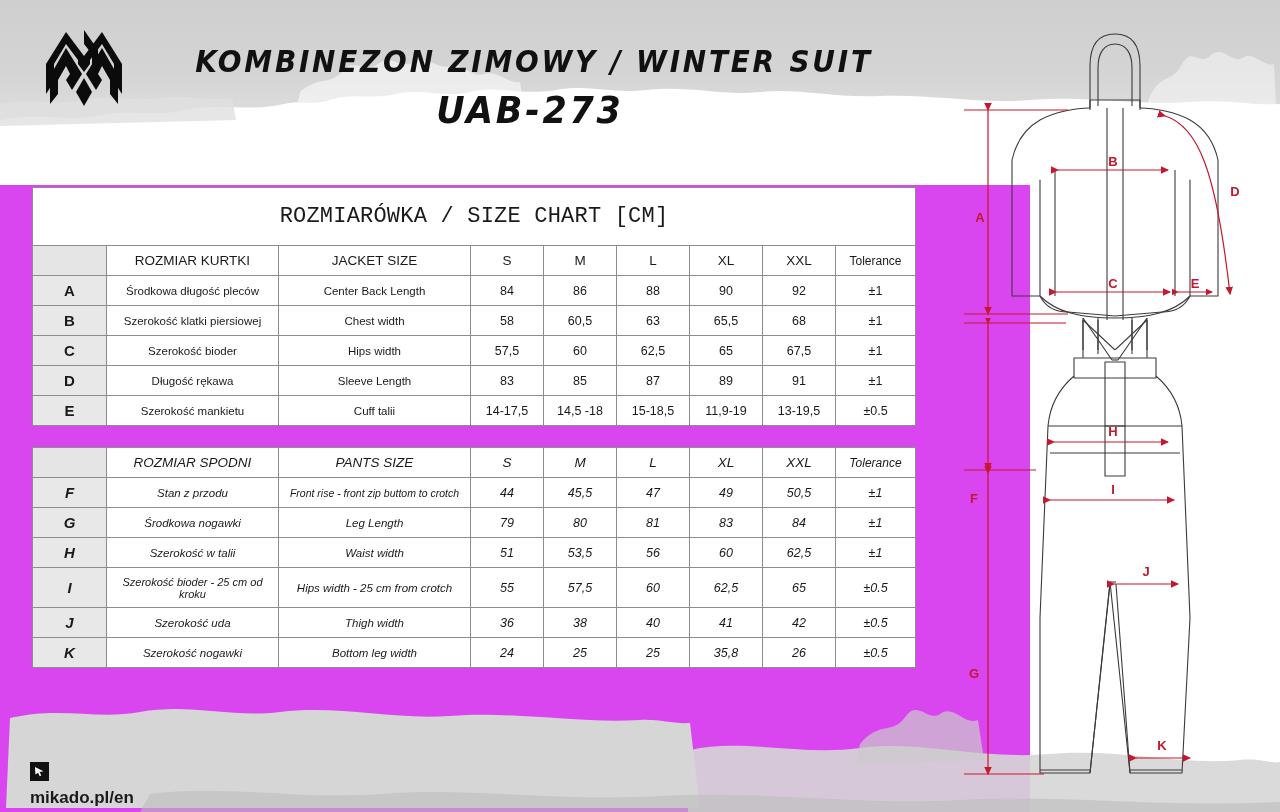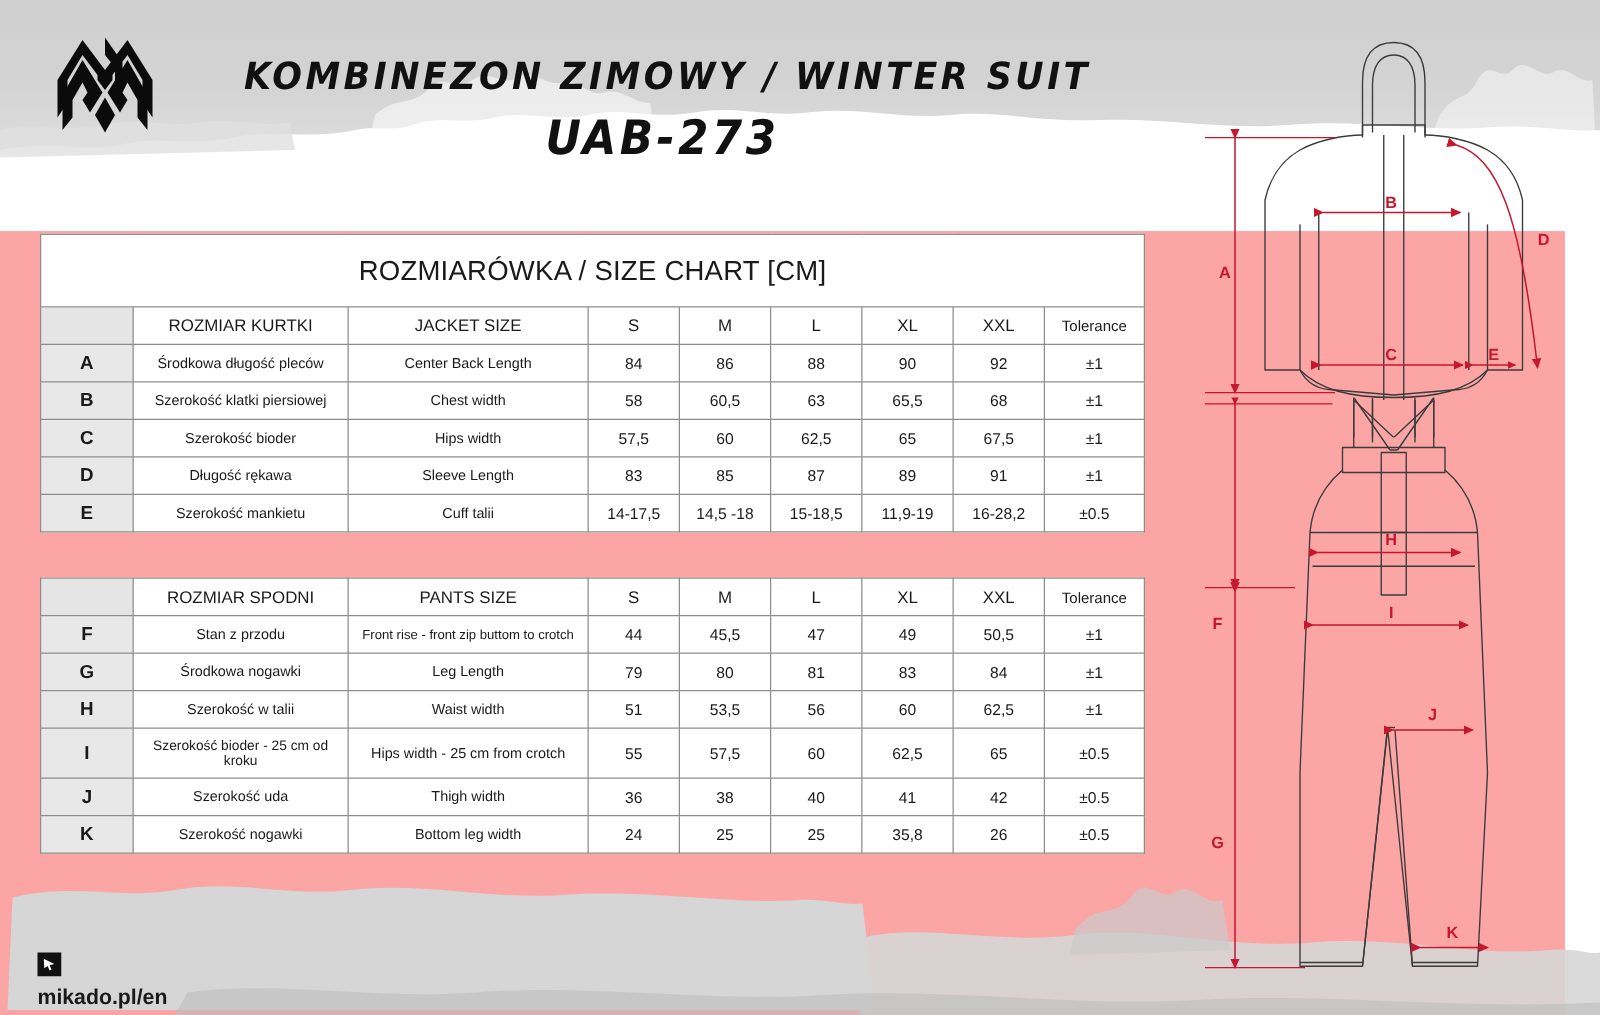"KOMBINEZON ZIMOWY / WINTER SUIT" #page { background: #fca5a5 -> #d946ef; width: 1252px -> 1030px }
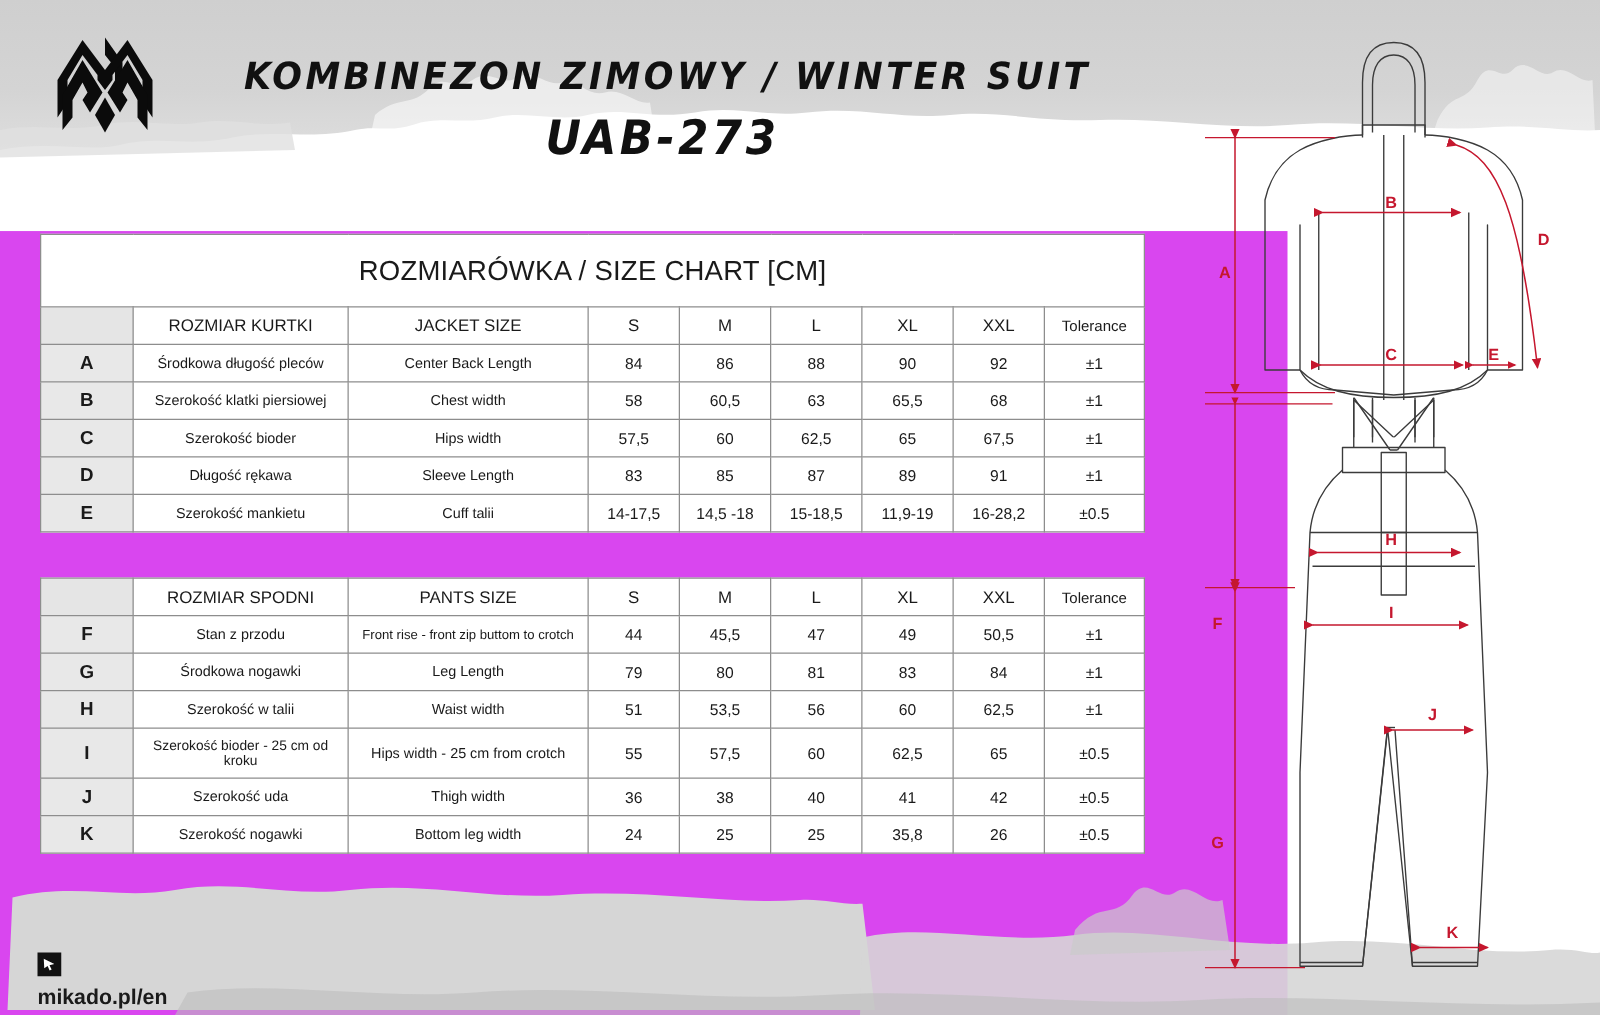"ROZMIARÓWKA / SIZE CHART [CM]" .t-title td { font-family: none -> Liberation Mono, monospace }
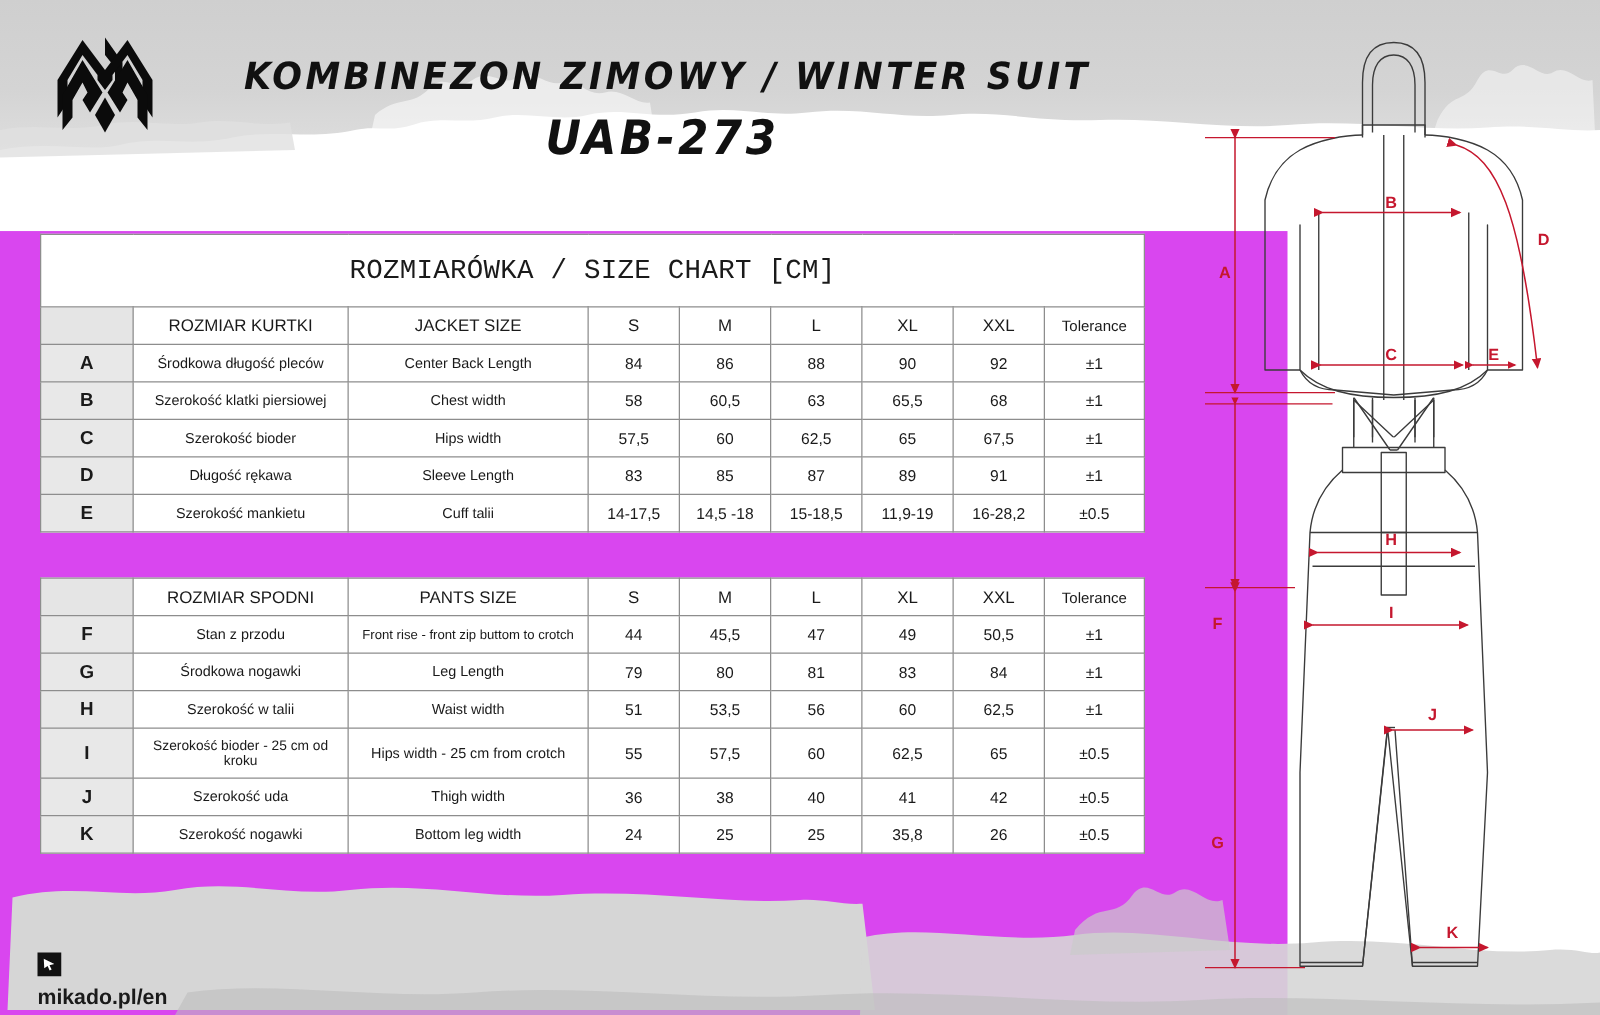"16-28,2" td.c-val { text: 16-28,2 -> 13-19,5 }
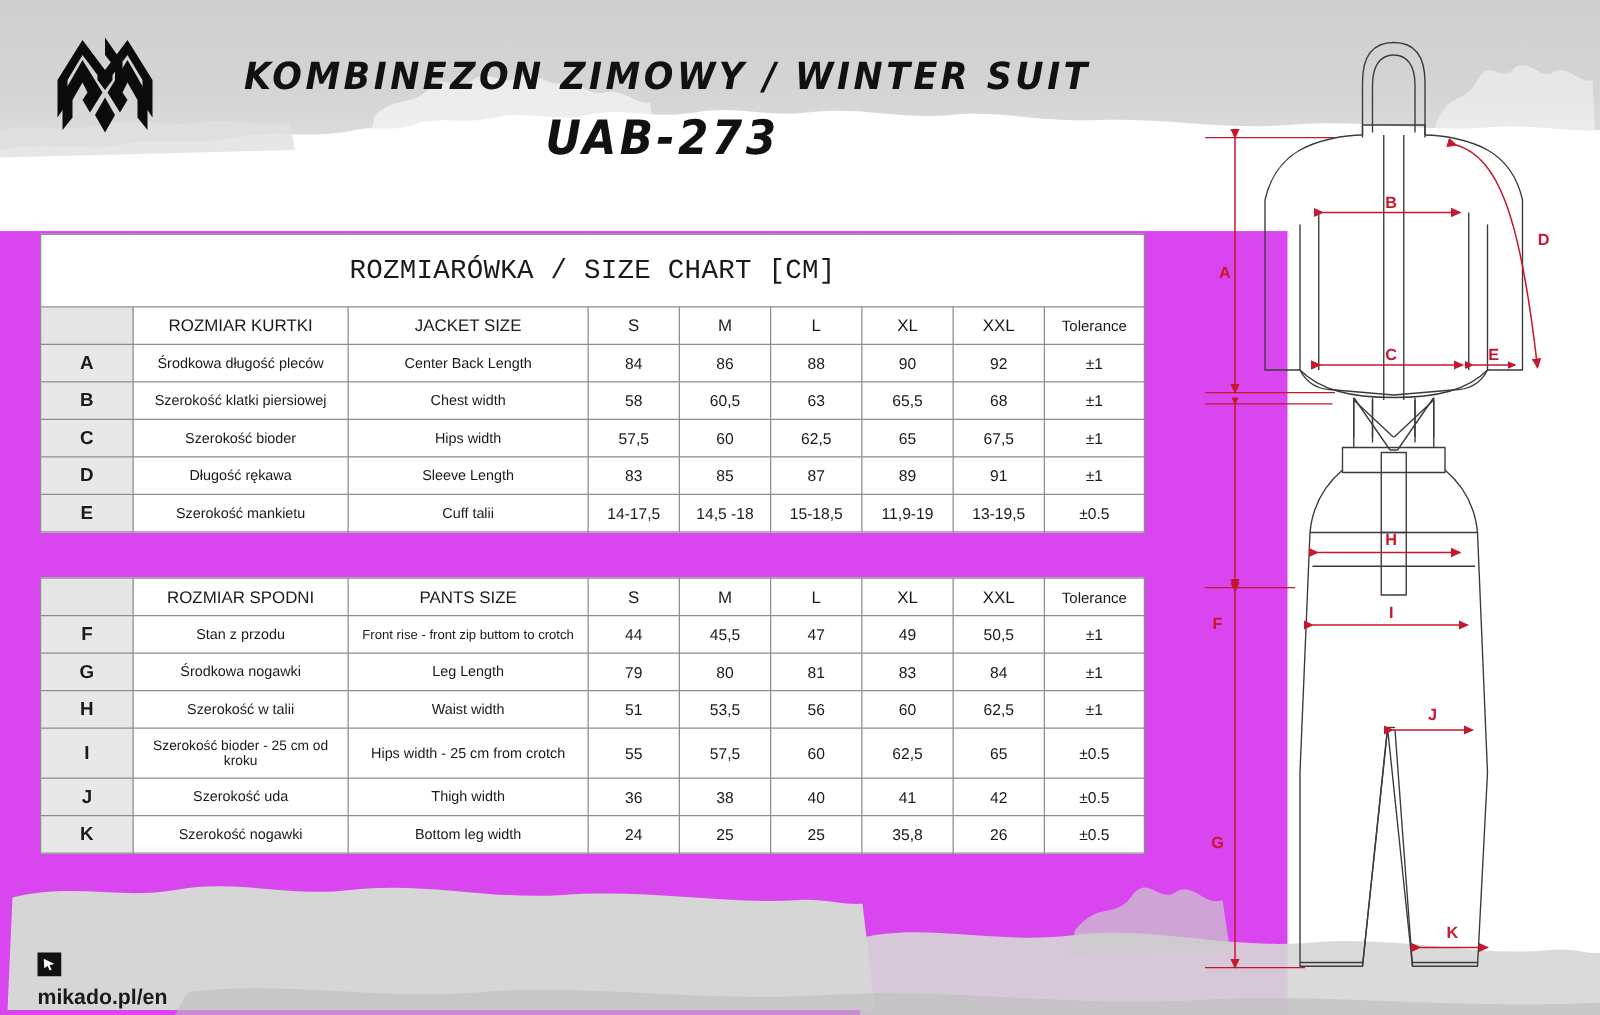"ROZMIAR SPODNI" div.table-wrap { font-style: none -> italic; top: 462px -> 447px }
